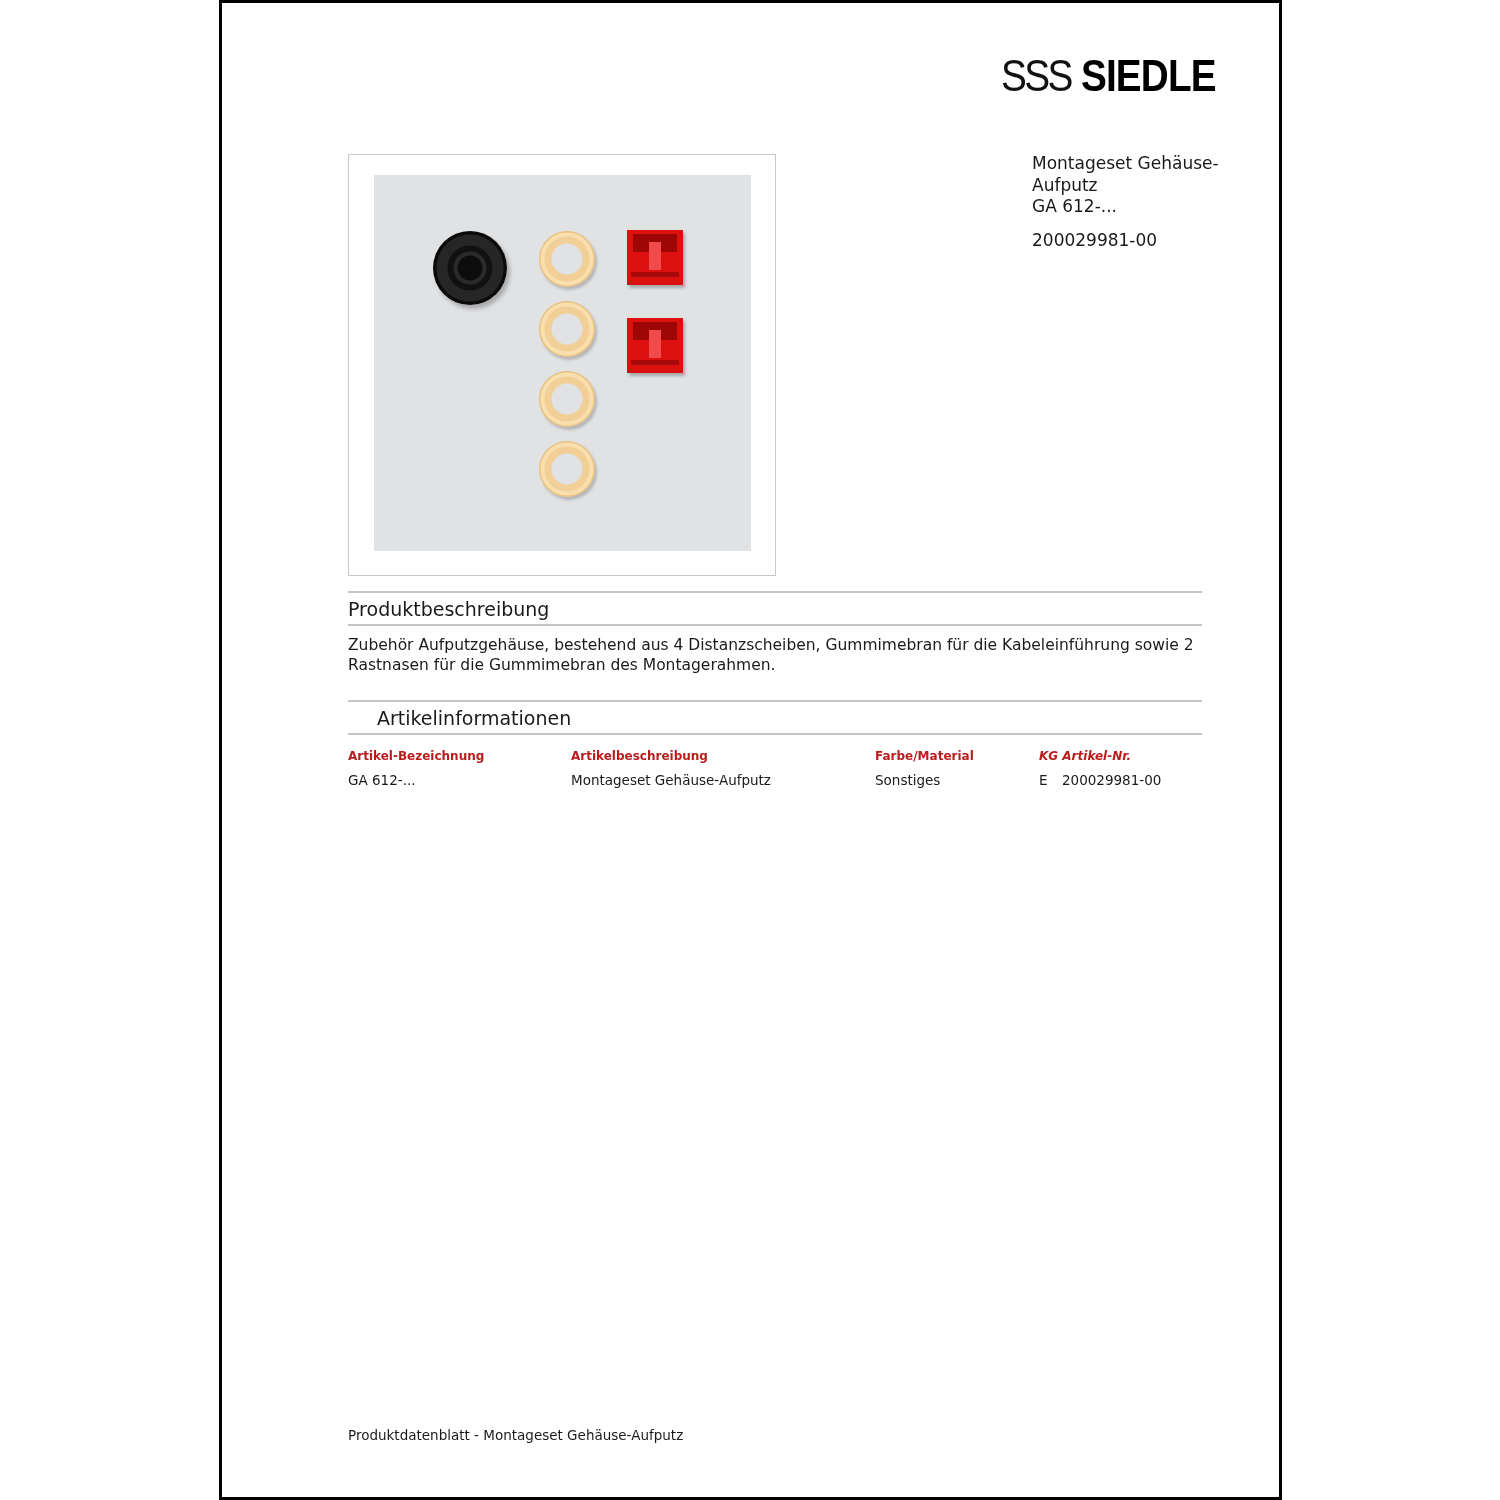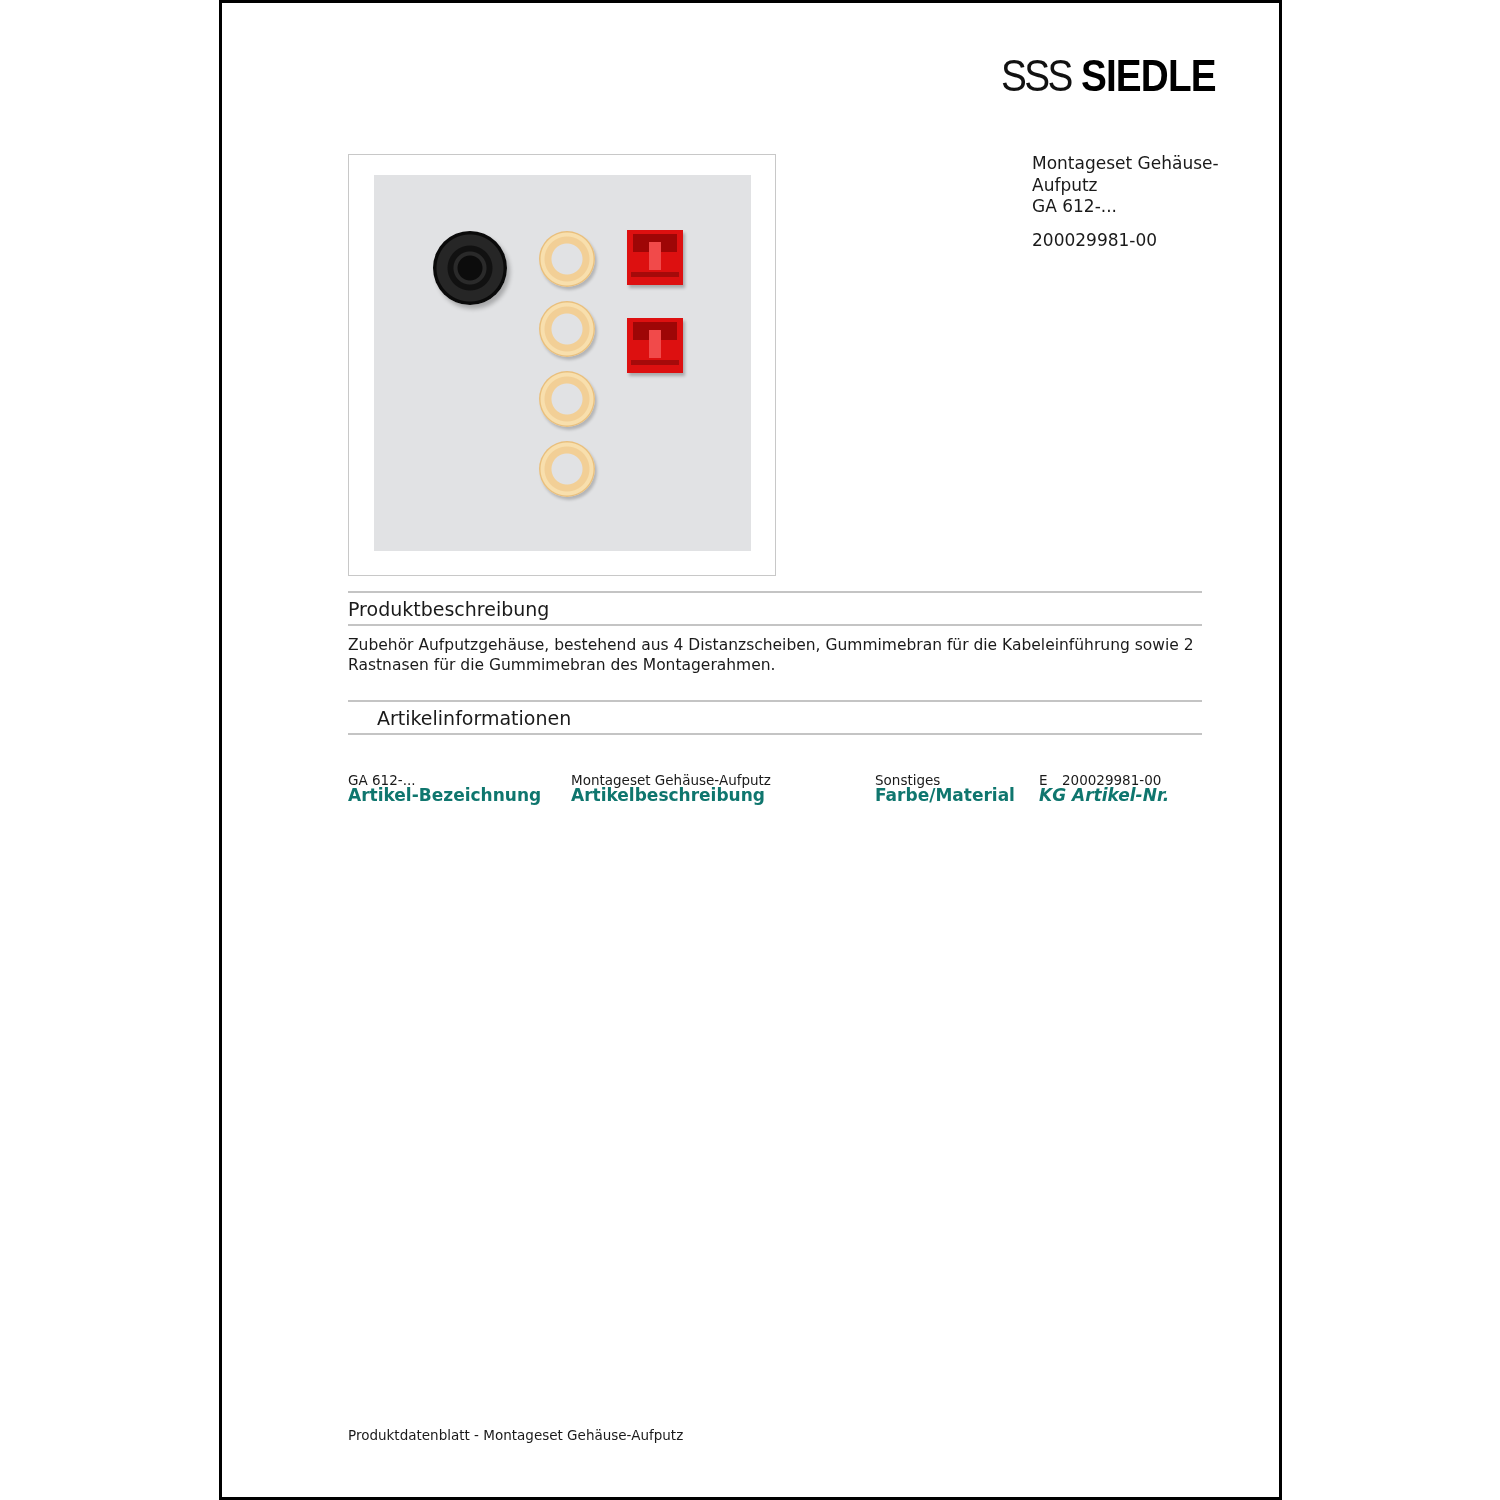"Artikel-Bezeichnung" .th { color: #0f766e -> #b91c1c; font-size: 17px -> 12px; margin-top: 36px -> none }
